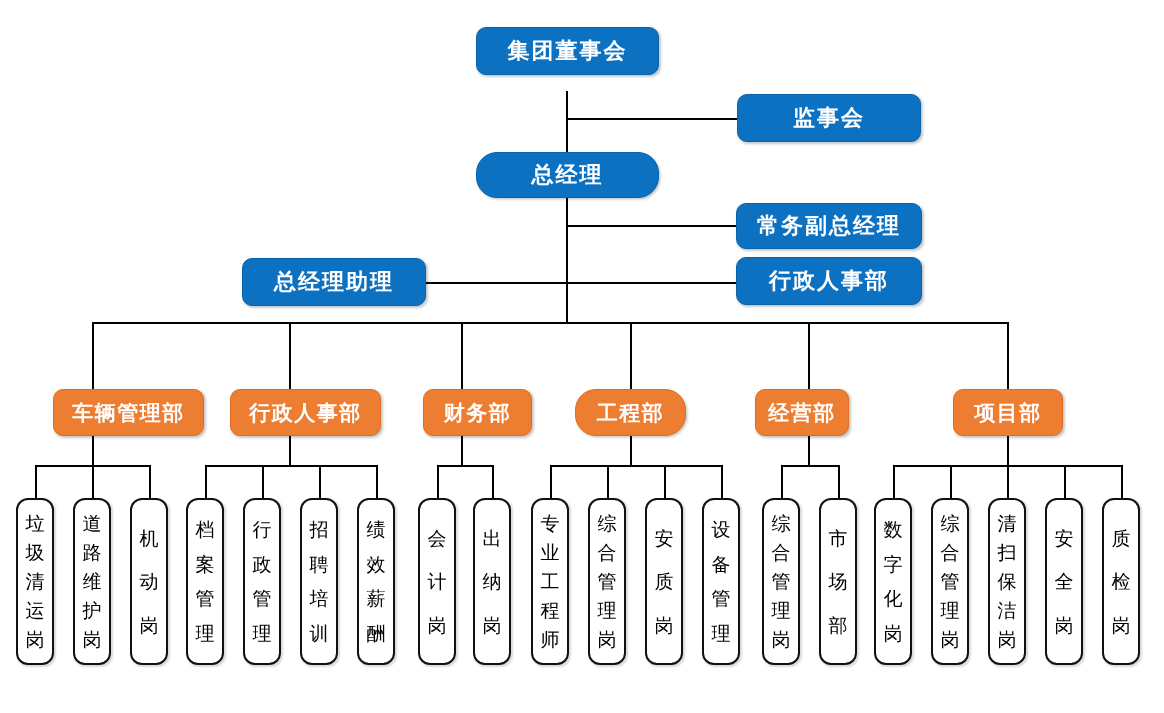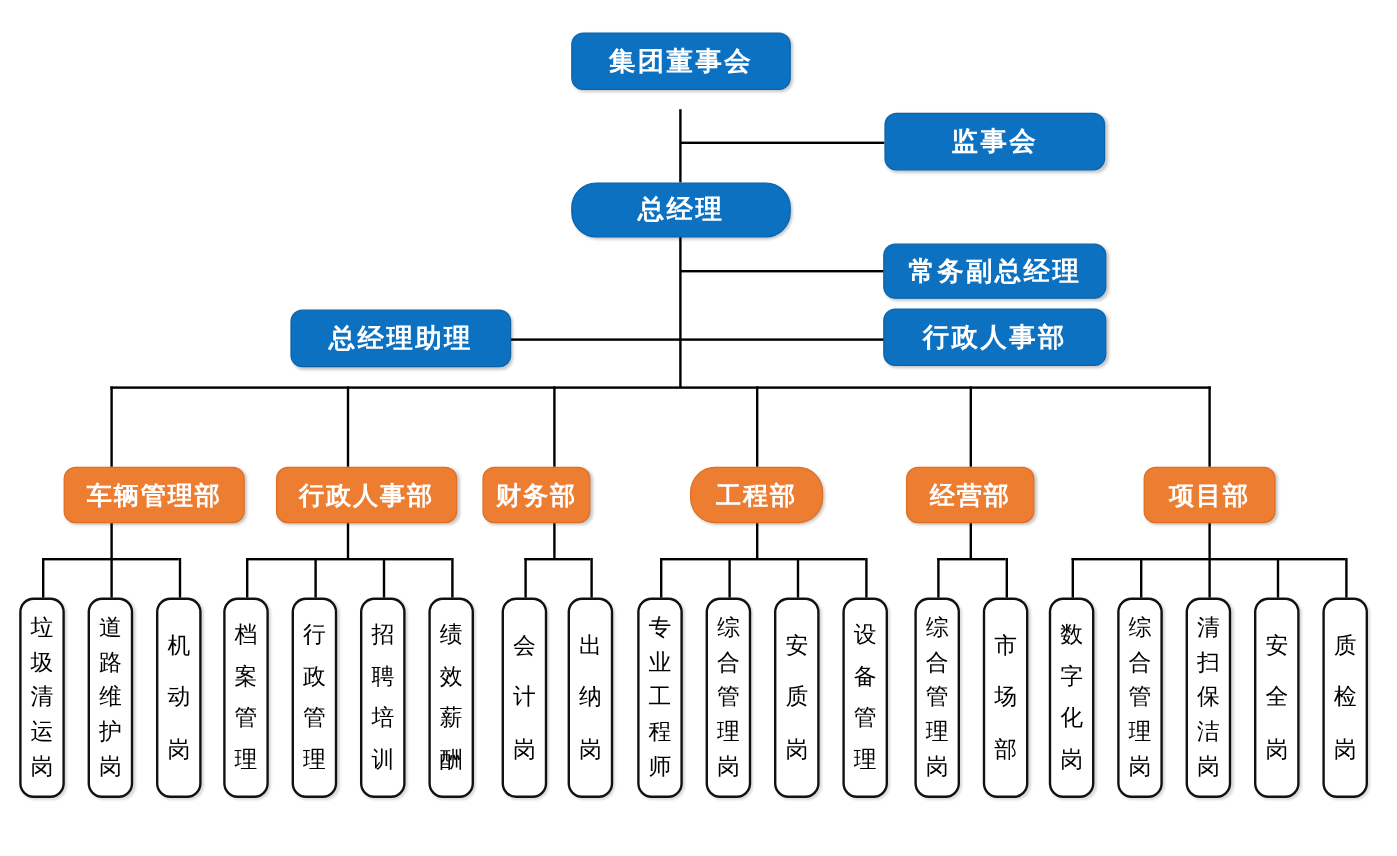"财务部" div.dept { left: 402px -> 423px; width: 90px -> 109px }
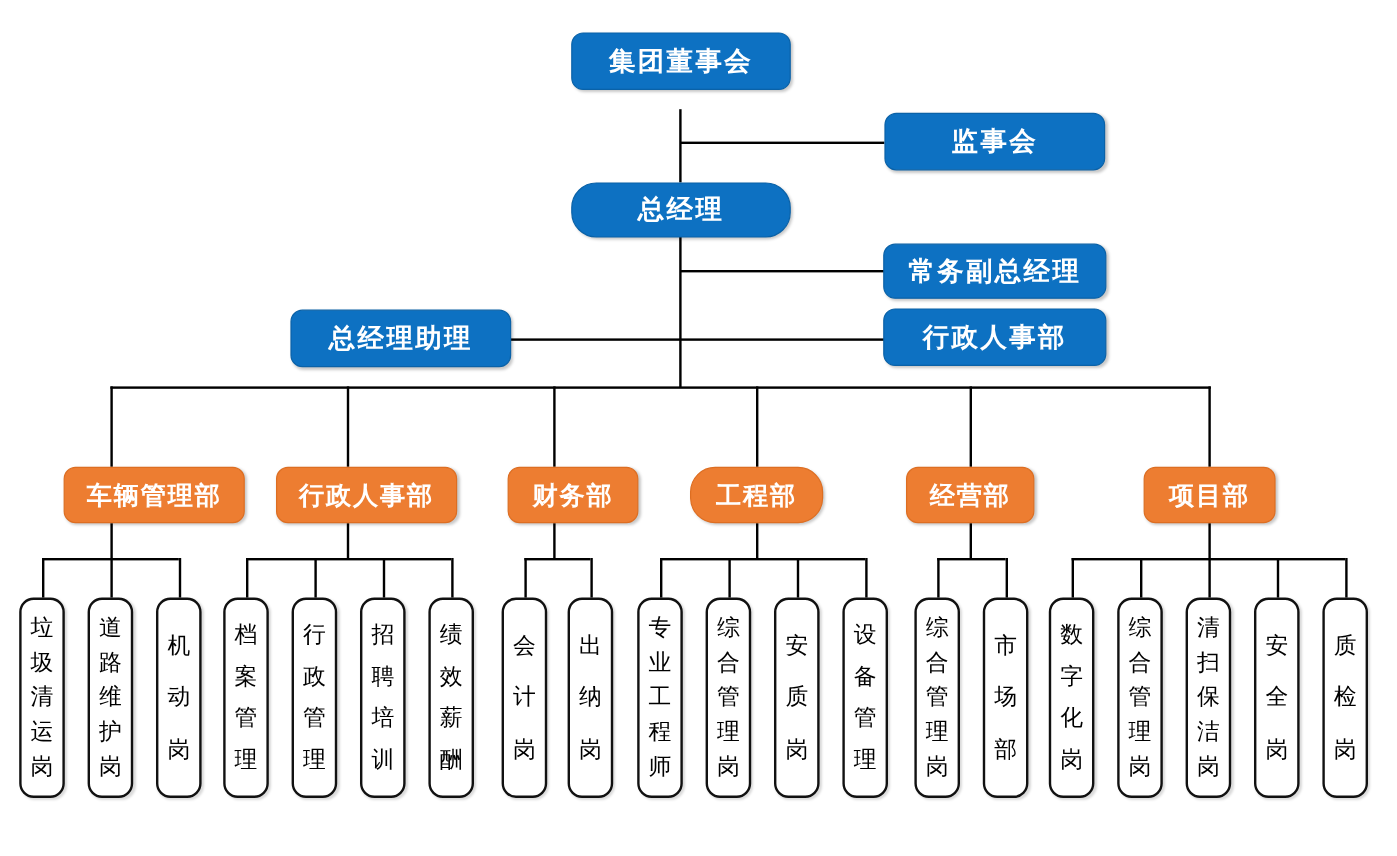"经营部" div.dept { width: 107px -> 94px }
